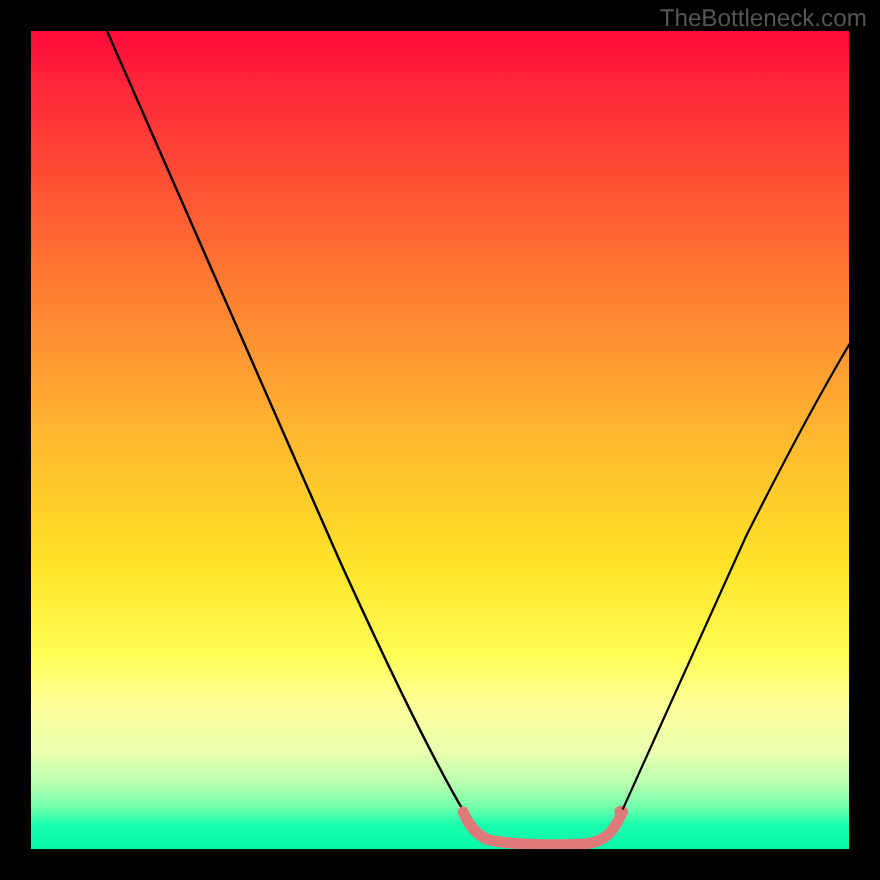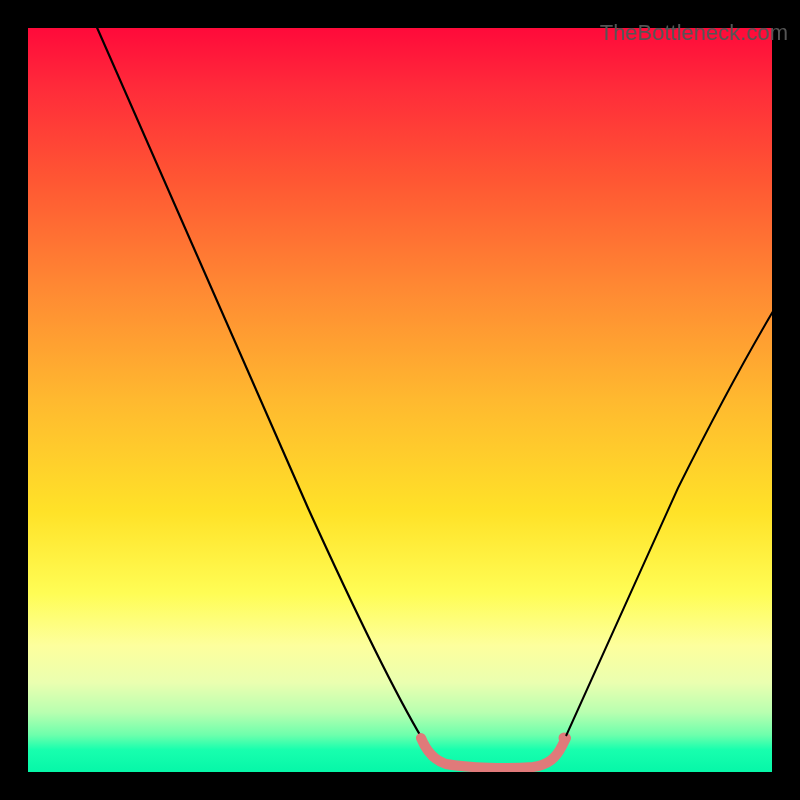"TheBottleneck.com" .watermark { top: 20px -> 4px }
